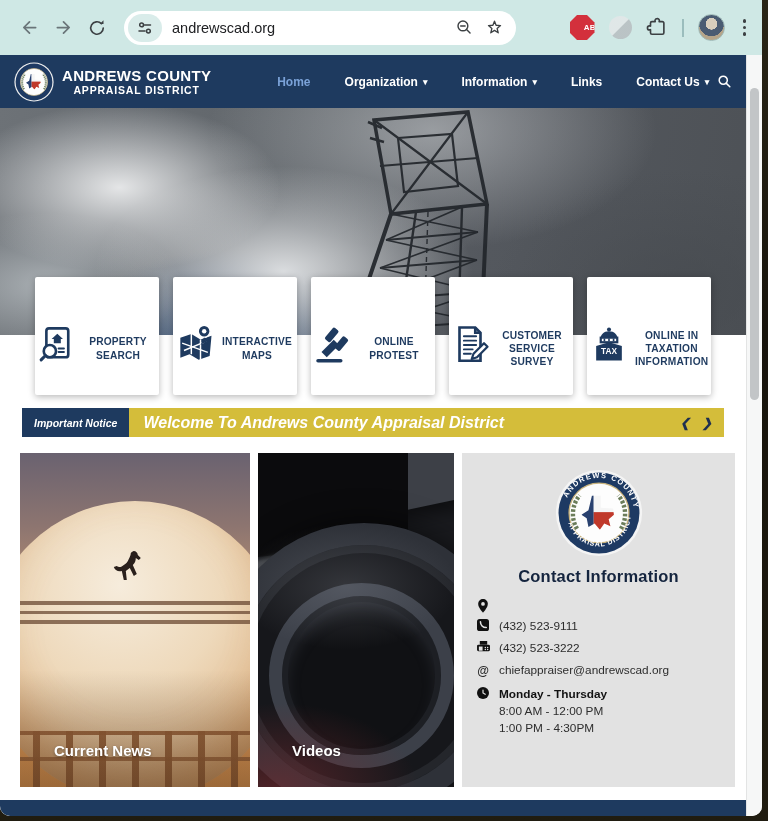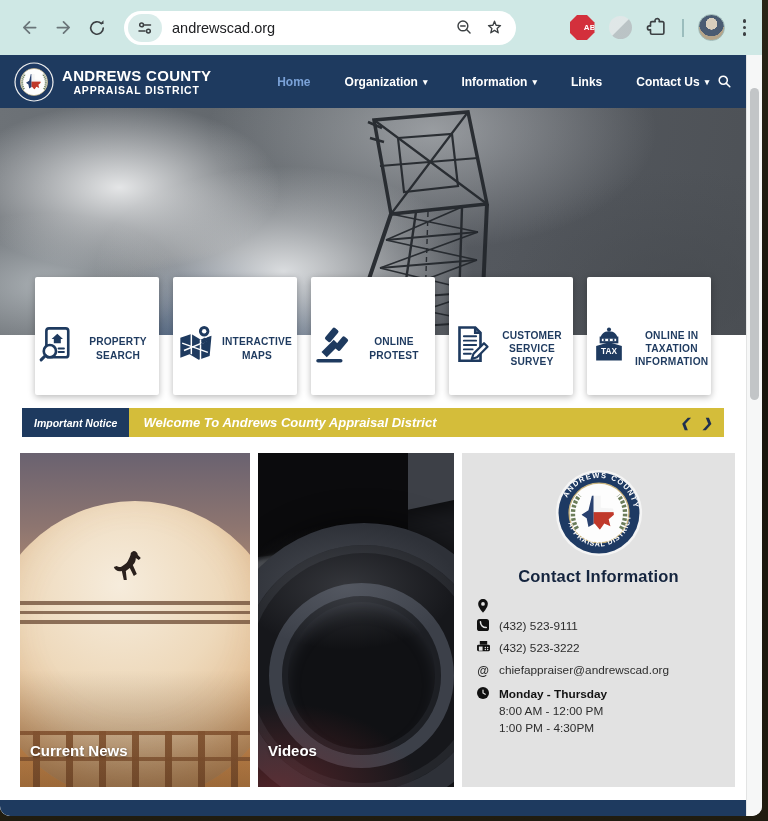"Welcome To Andrews County Appraisal" .notice-text { font-size: 13px -> 16px }
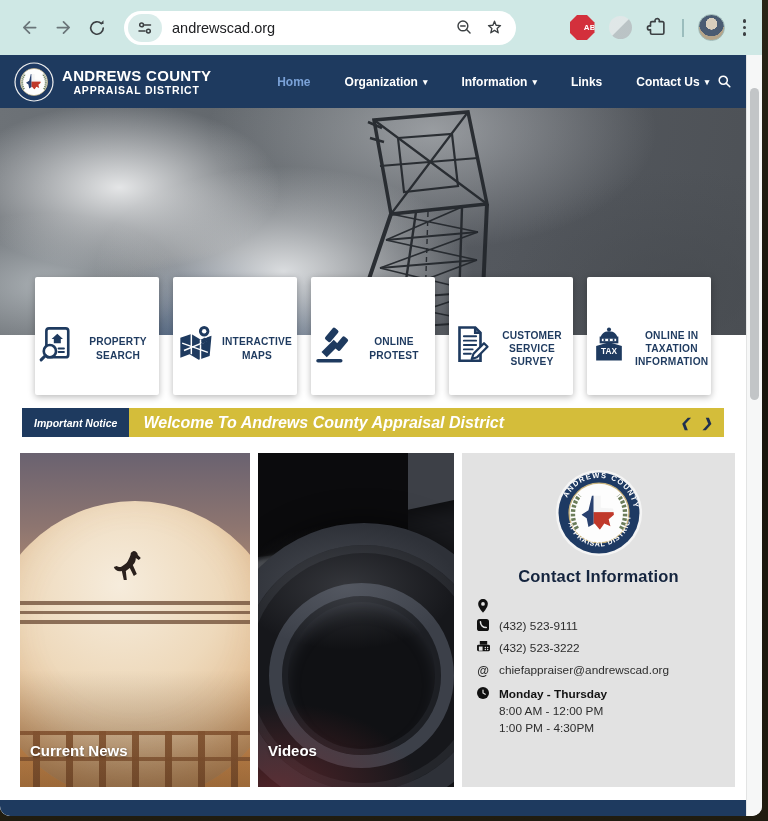"Current News" .panel-label { left: 10px -> 34px }
